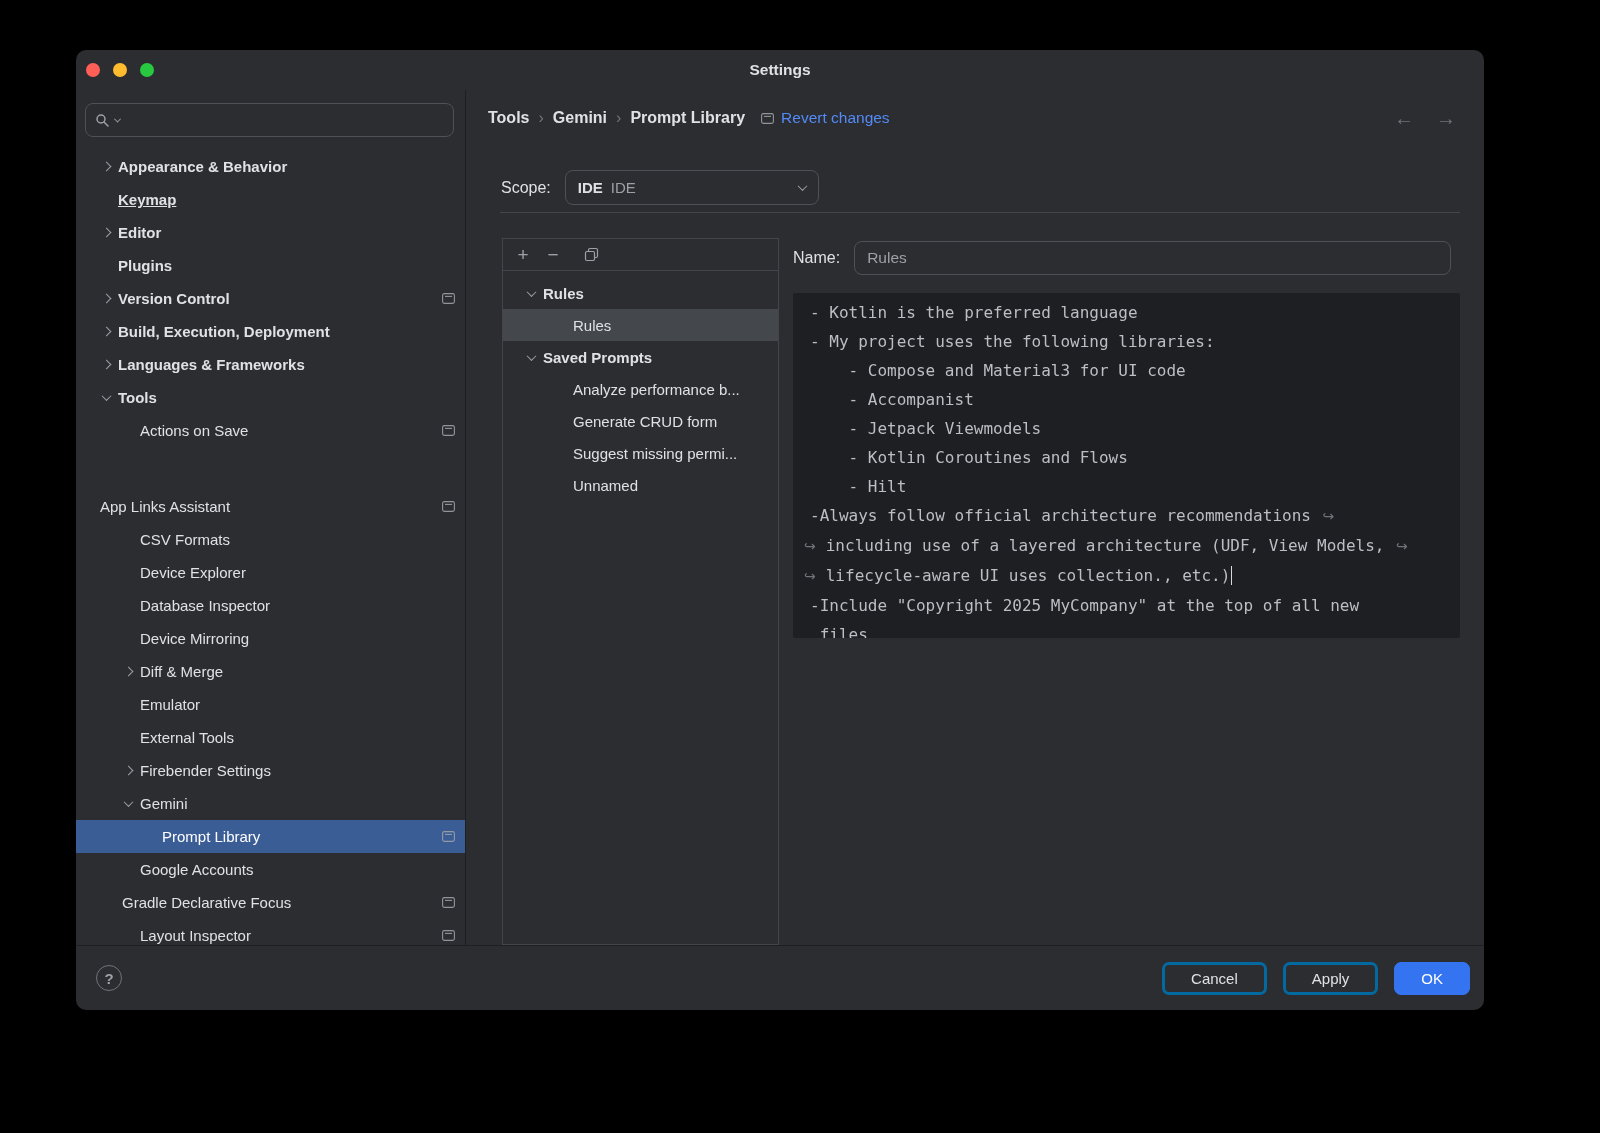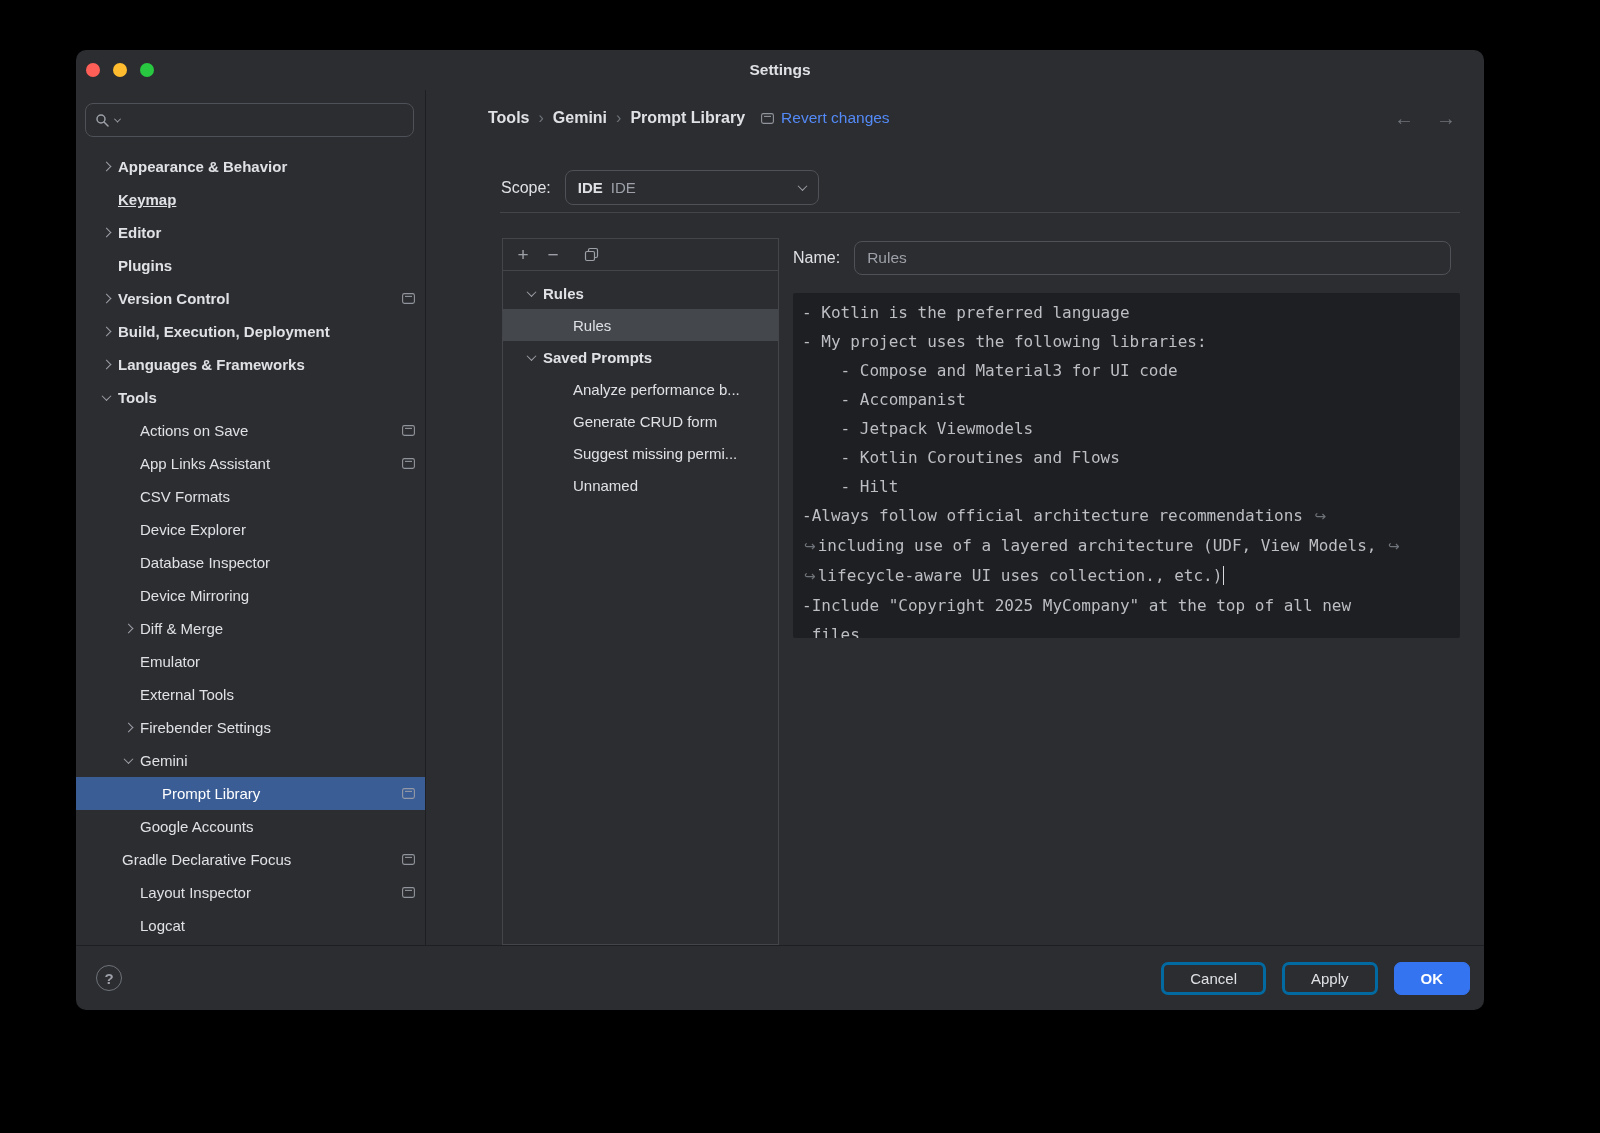"Appearance & Behavior" .sidebar { width: 350px -> 390px }
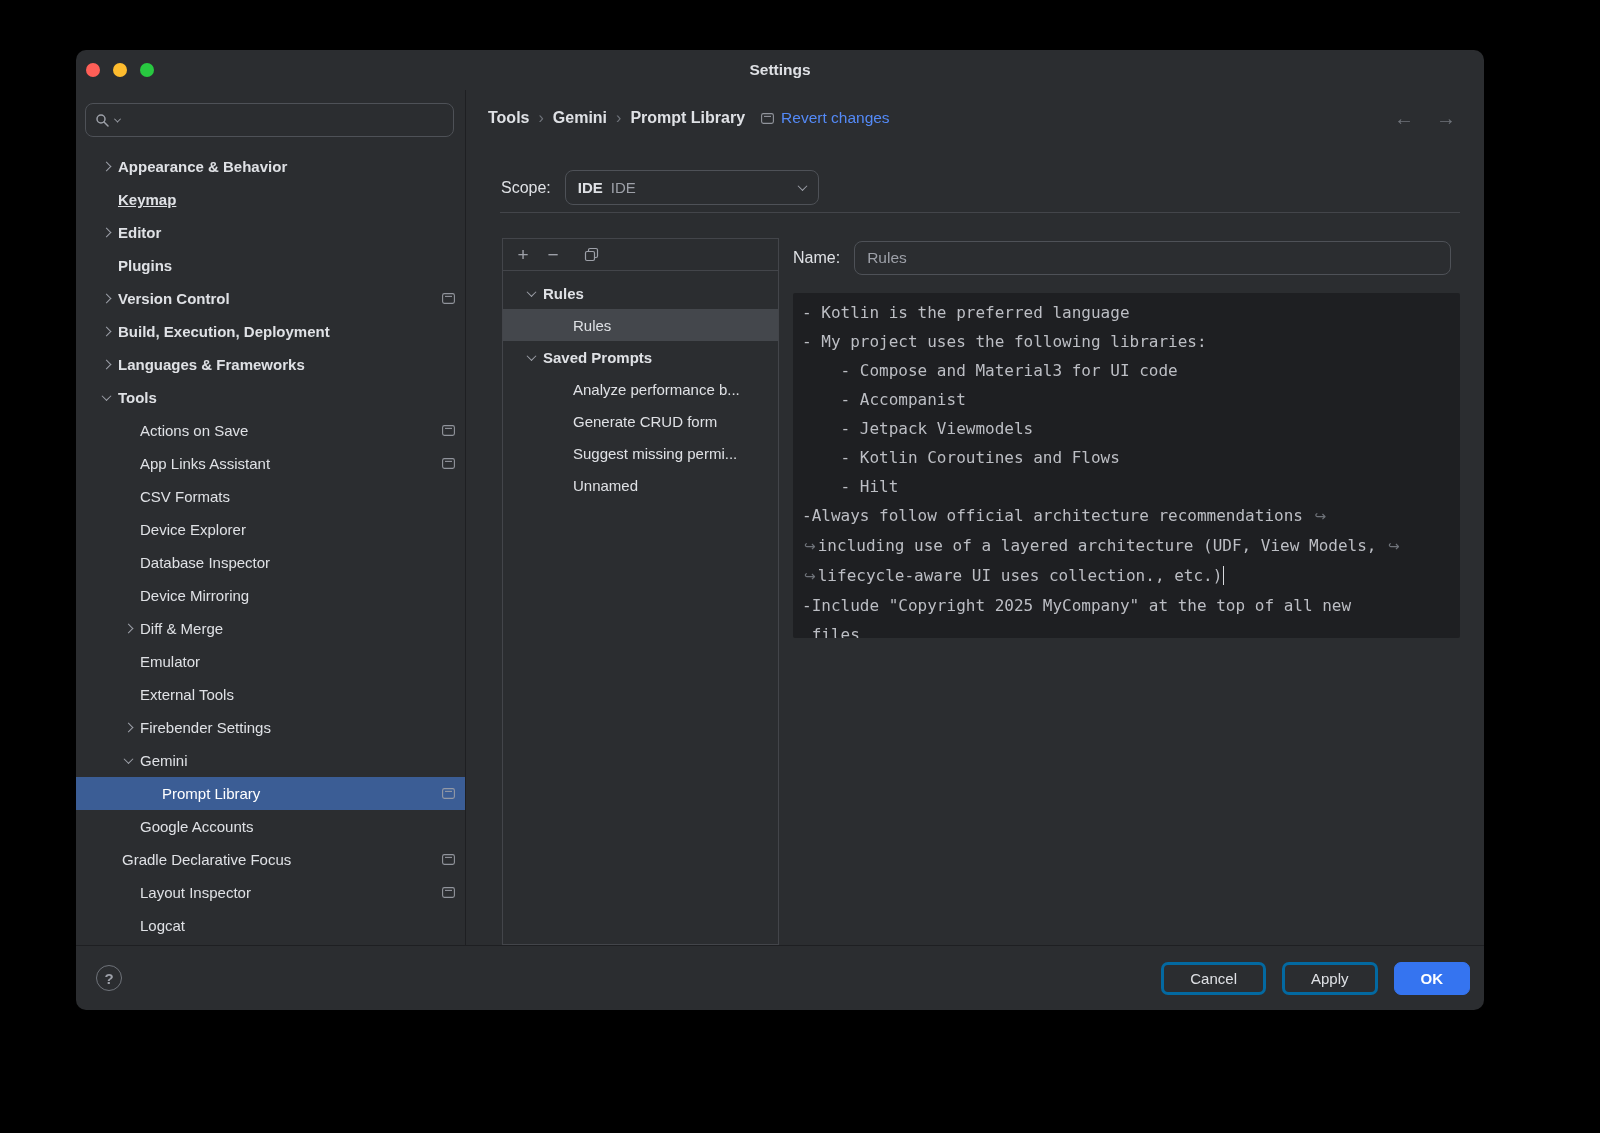"- Kotlin is the preferred" .ed-text { margin-left: none -> 8px }
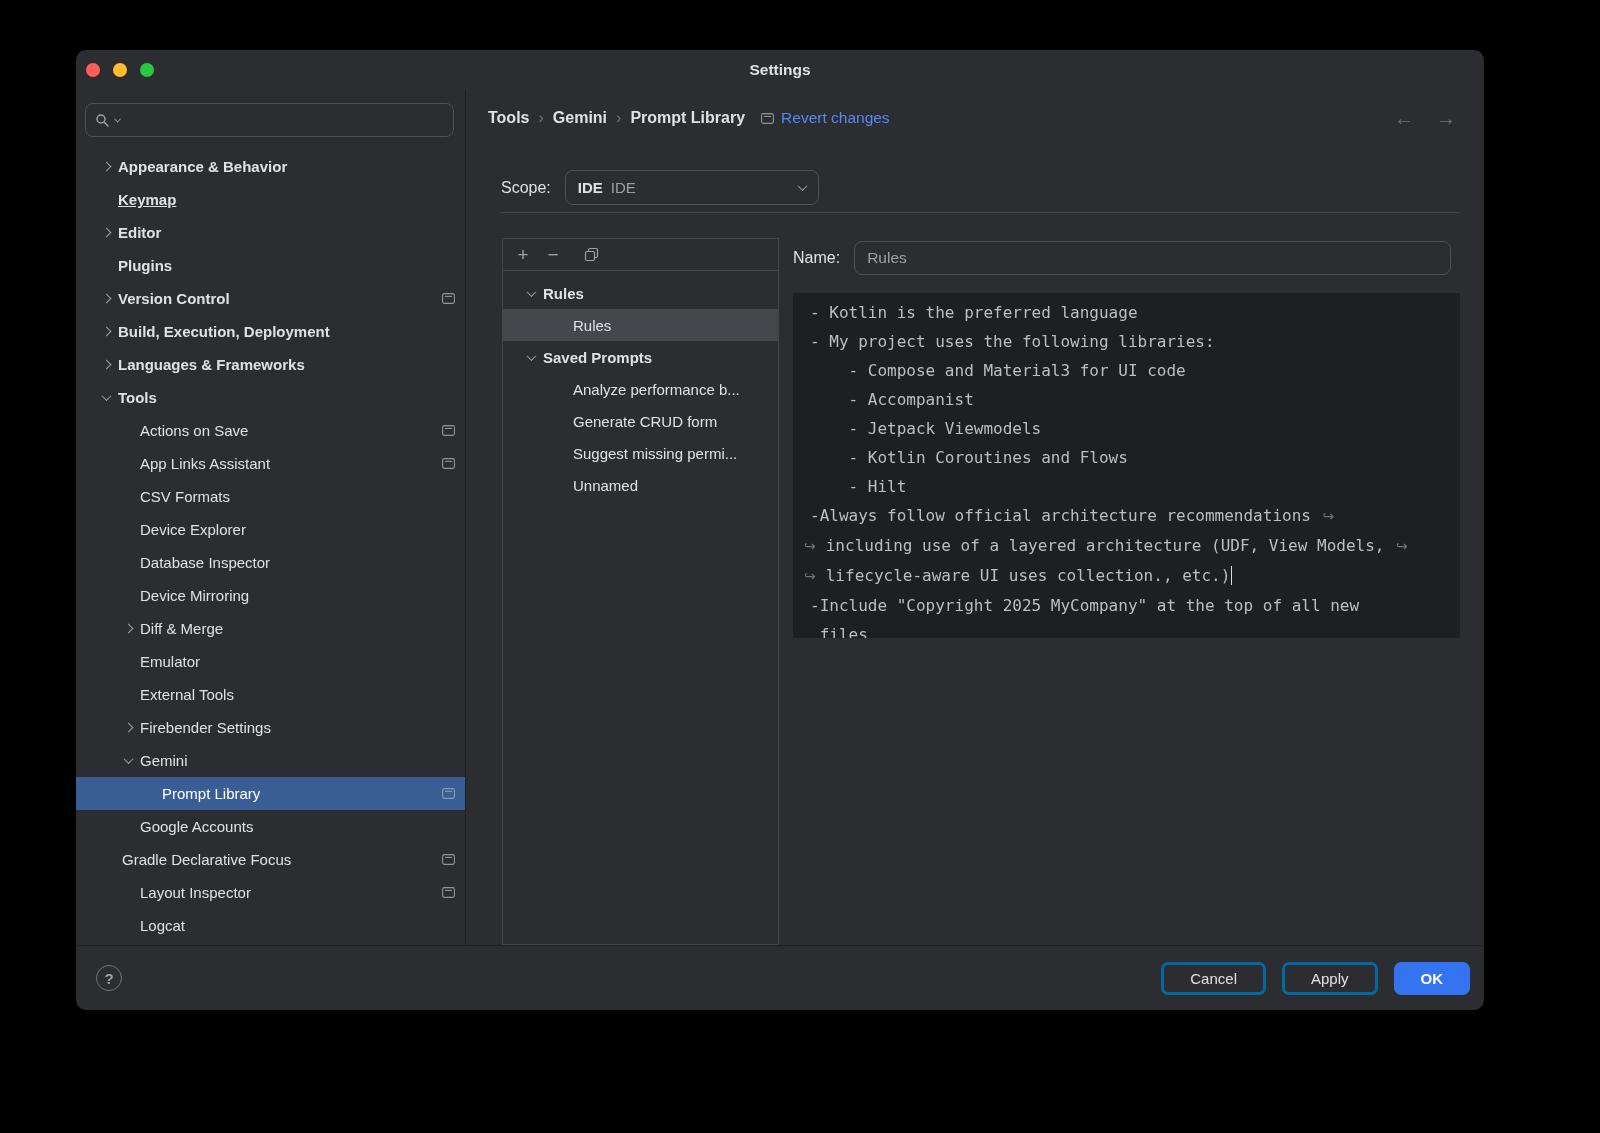"App Links Assistant" div.sb-row { margin-top: none -> 43px; padding-left: 40px -> none }
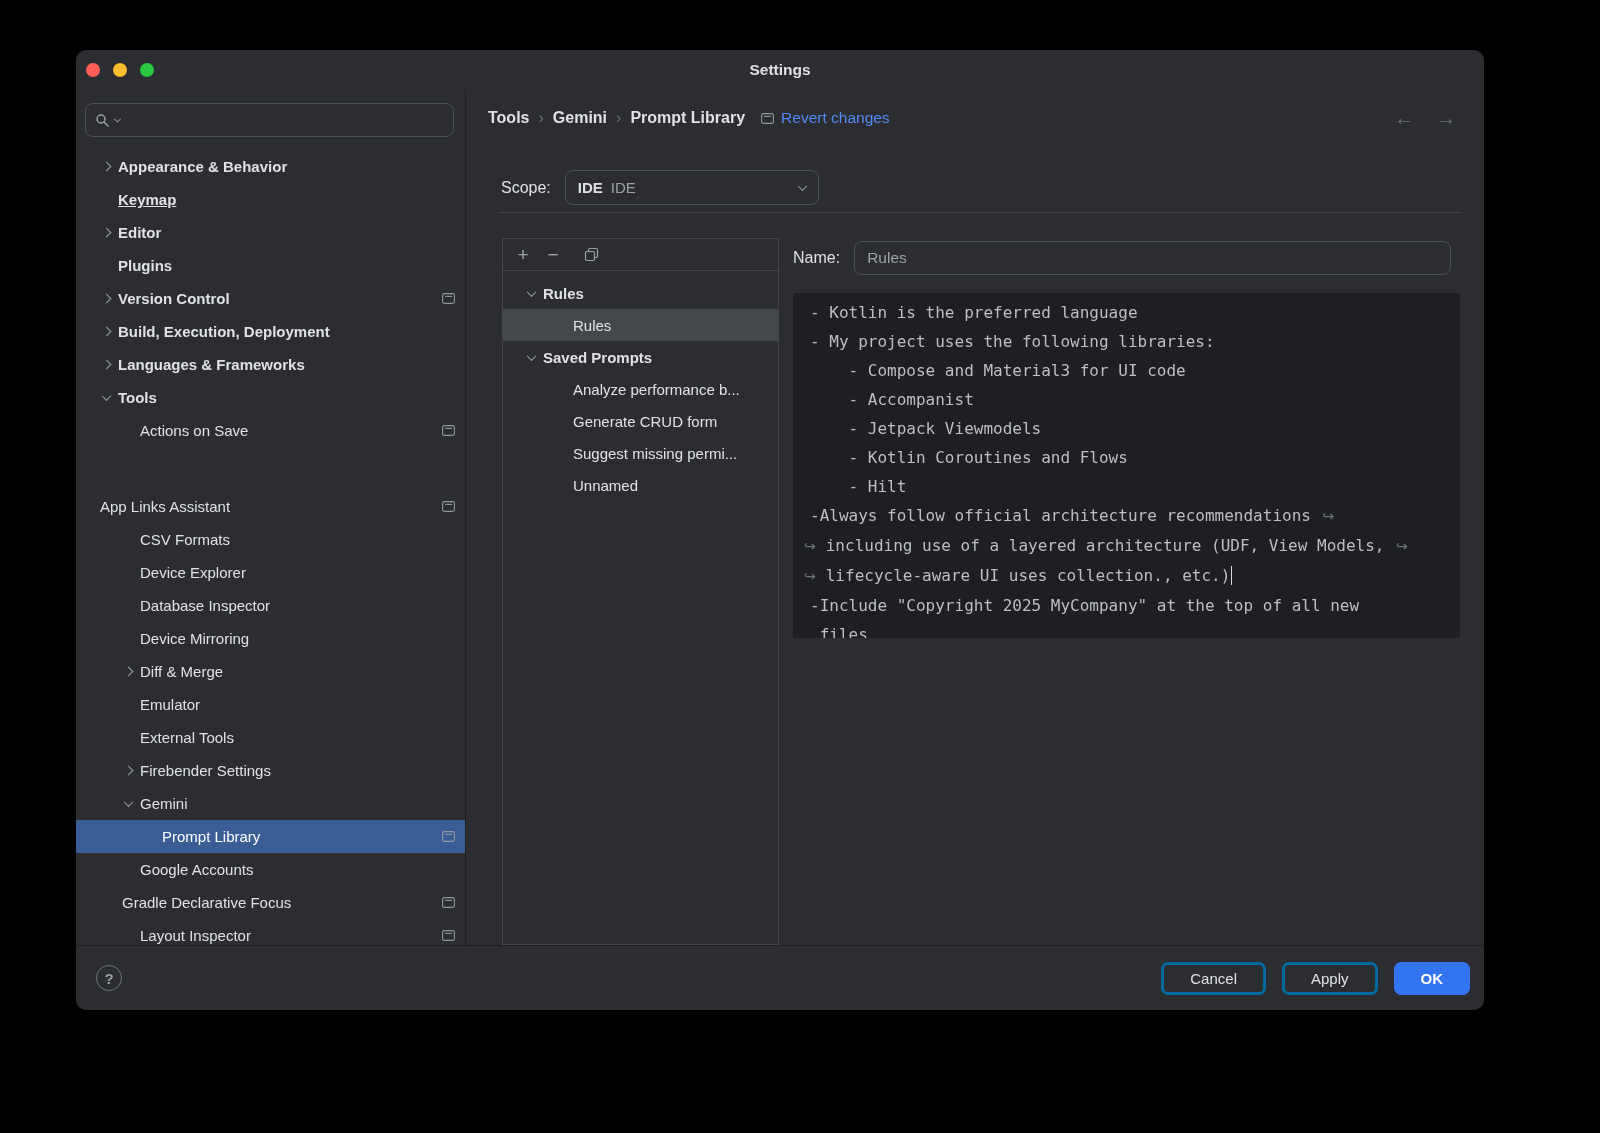"OK" .btn.primary { font-weight: bold -> none }
